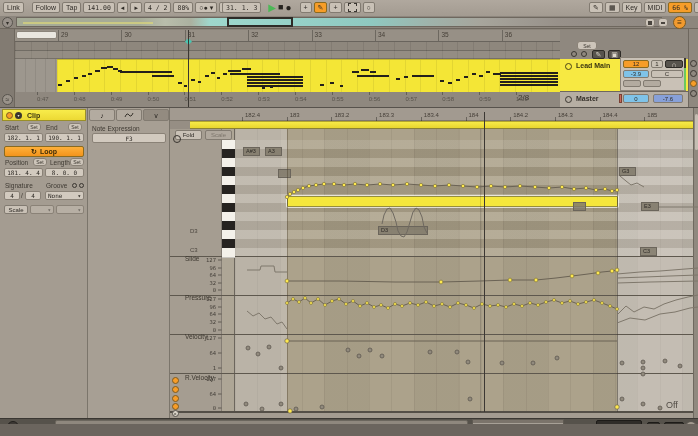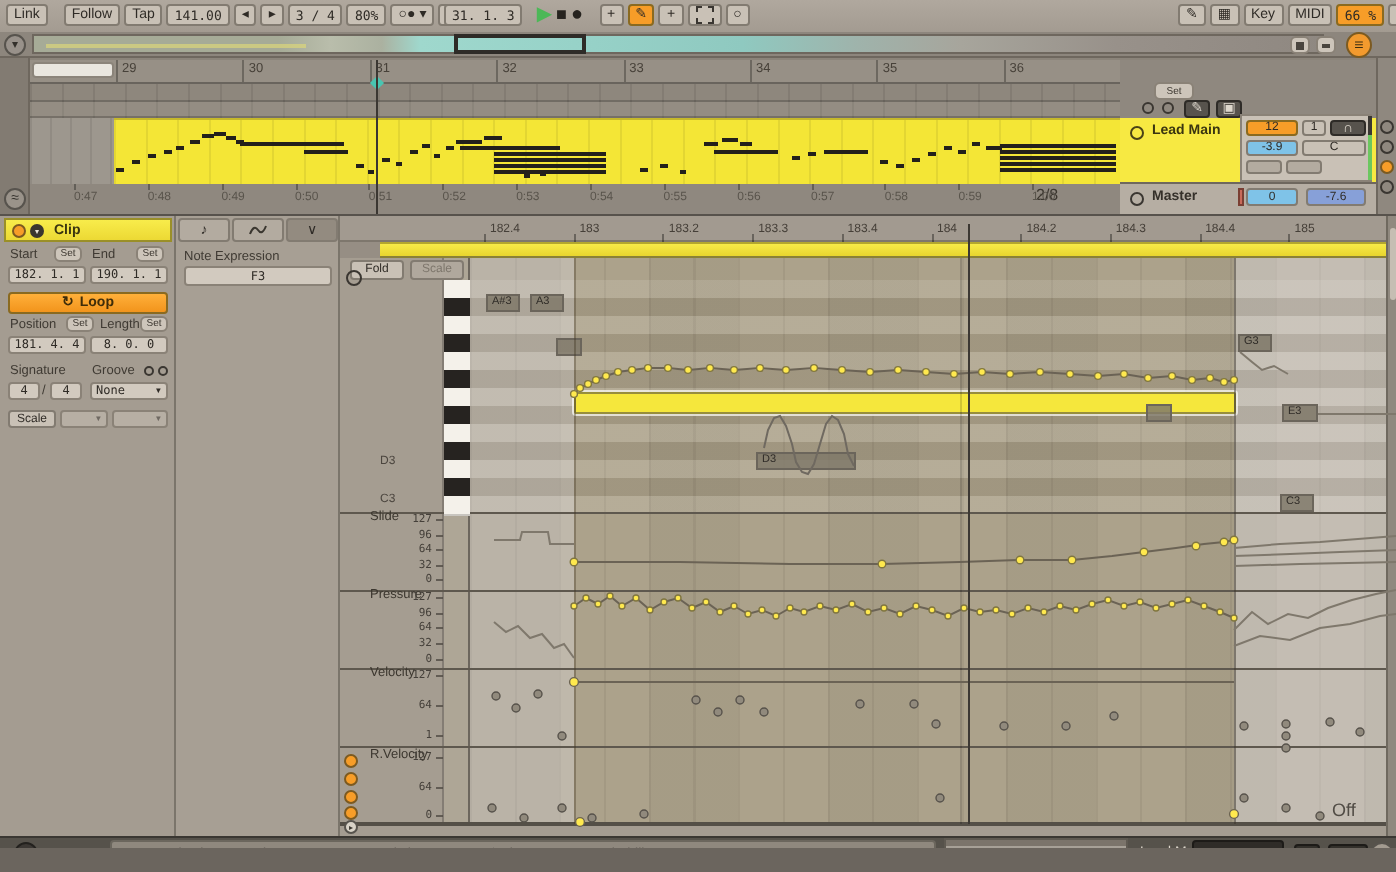"3 / 4" div.chip { text: 3 / 4 -> 4 / 2 }
